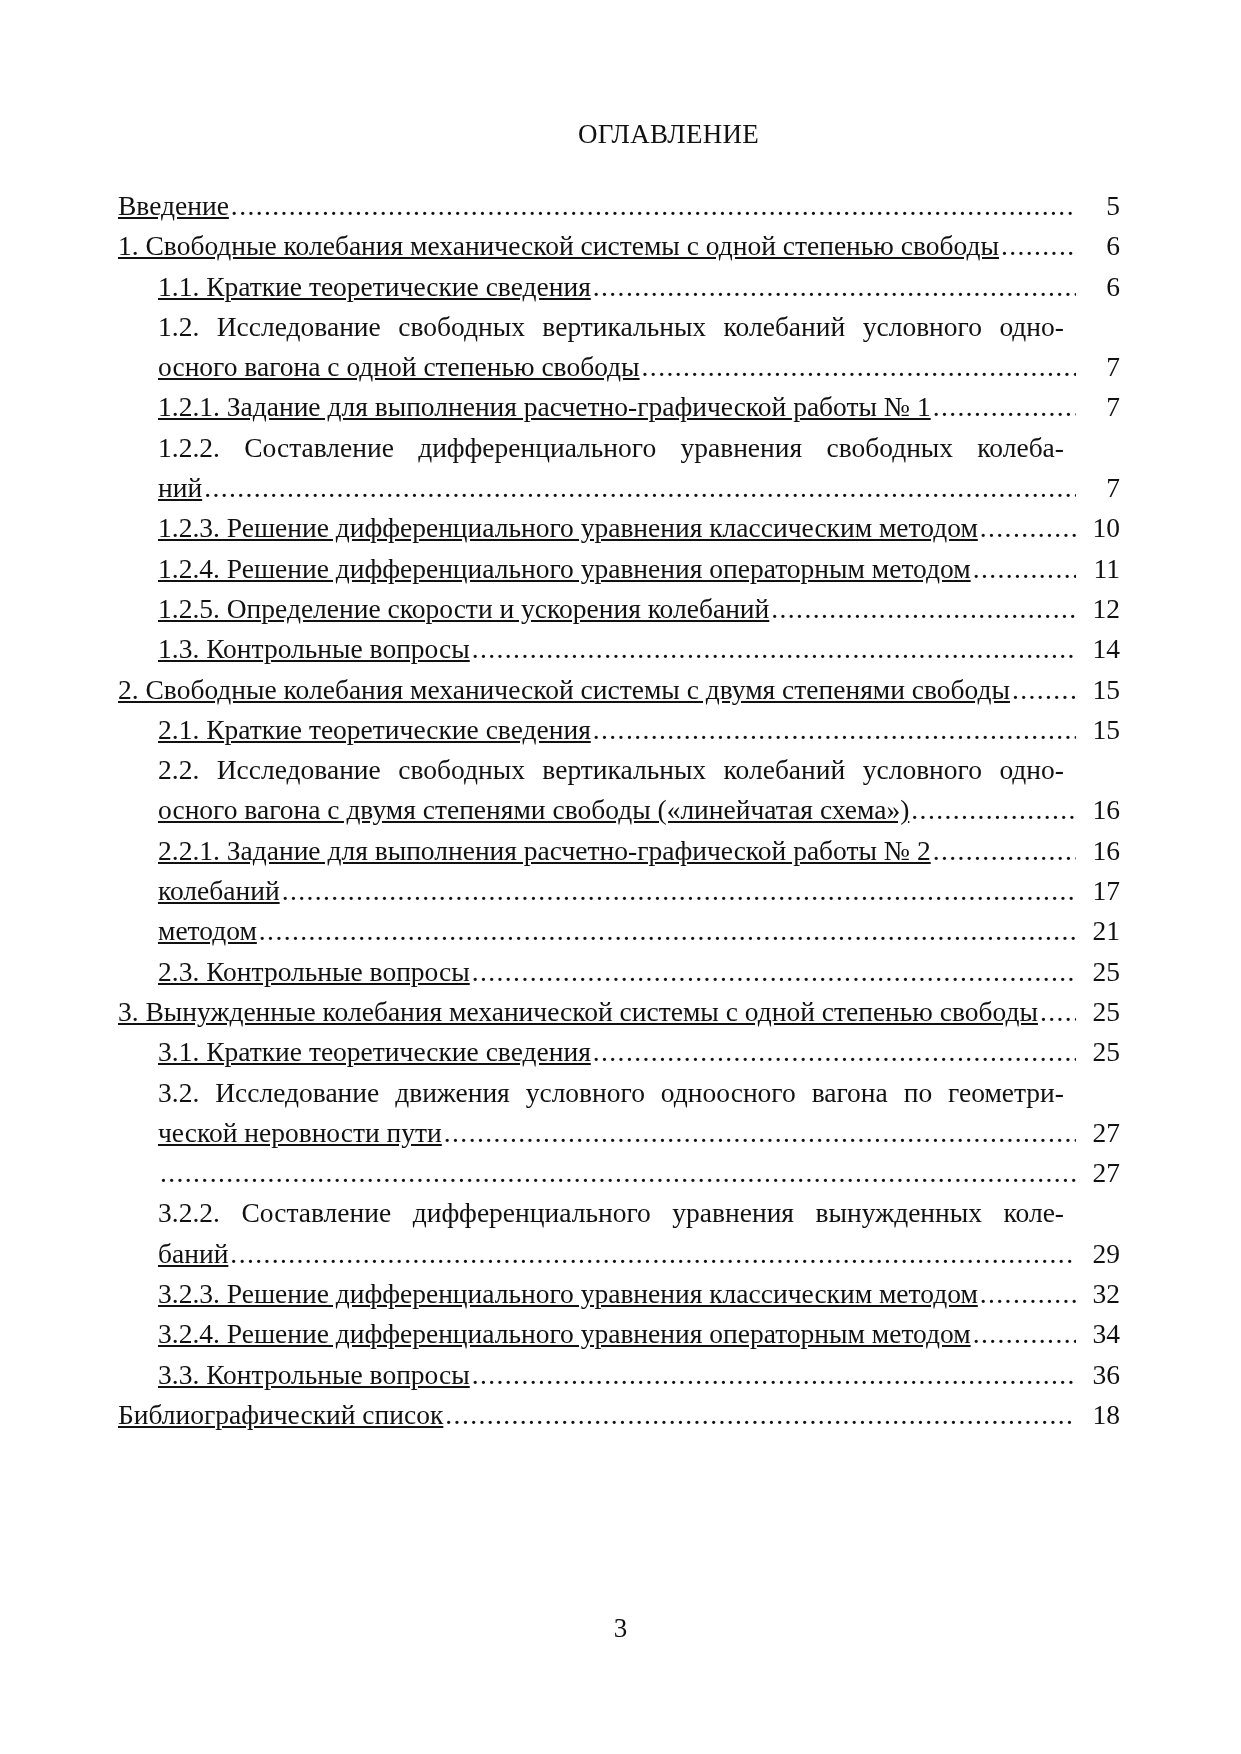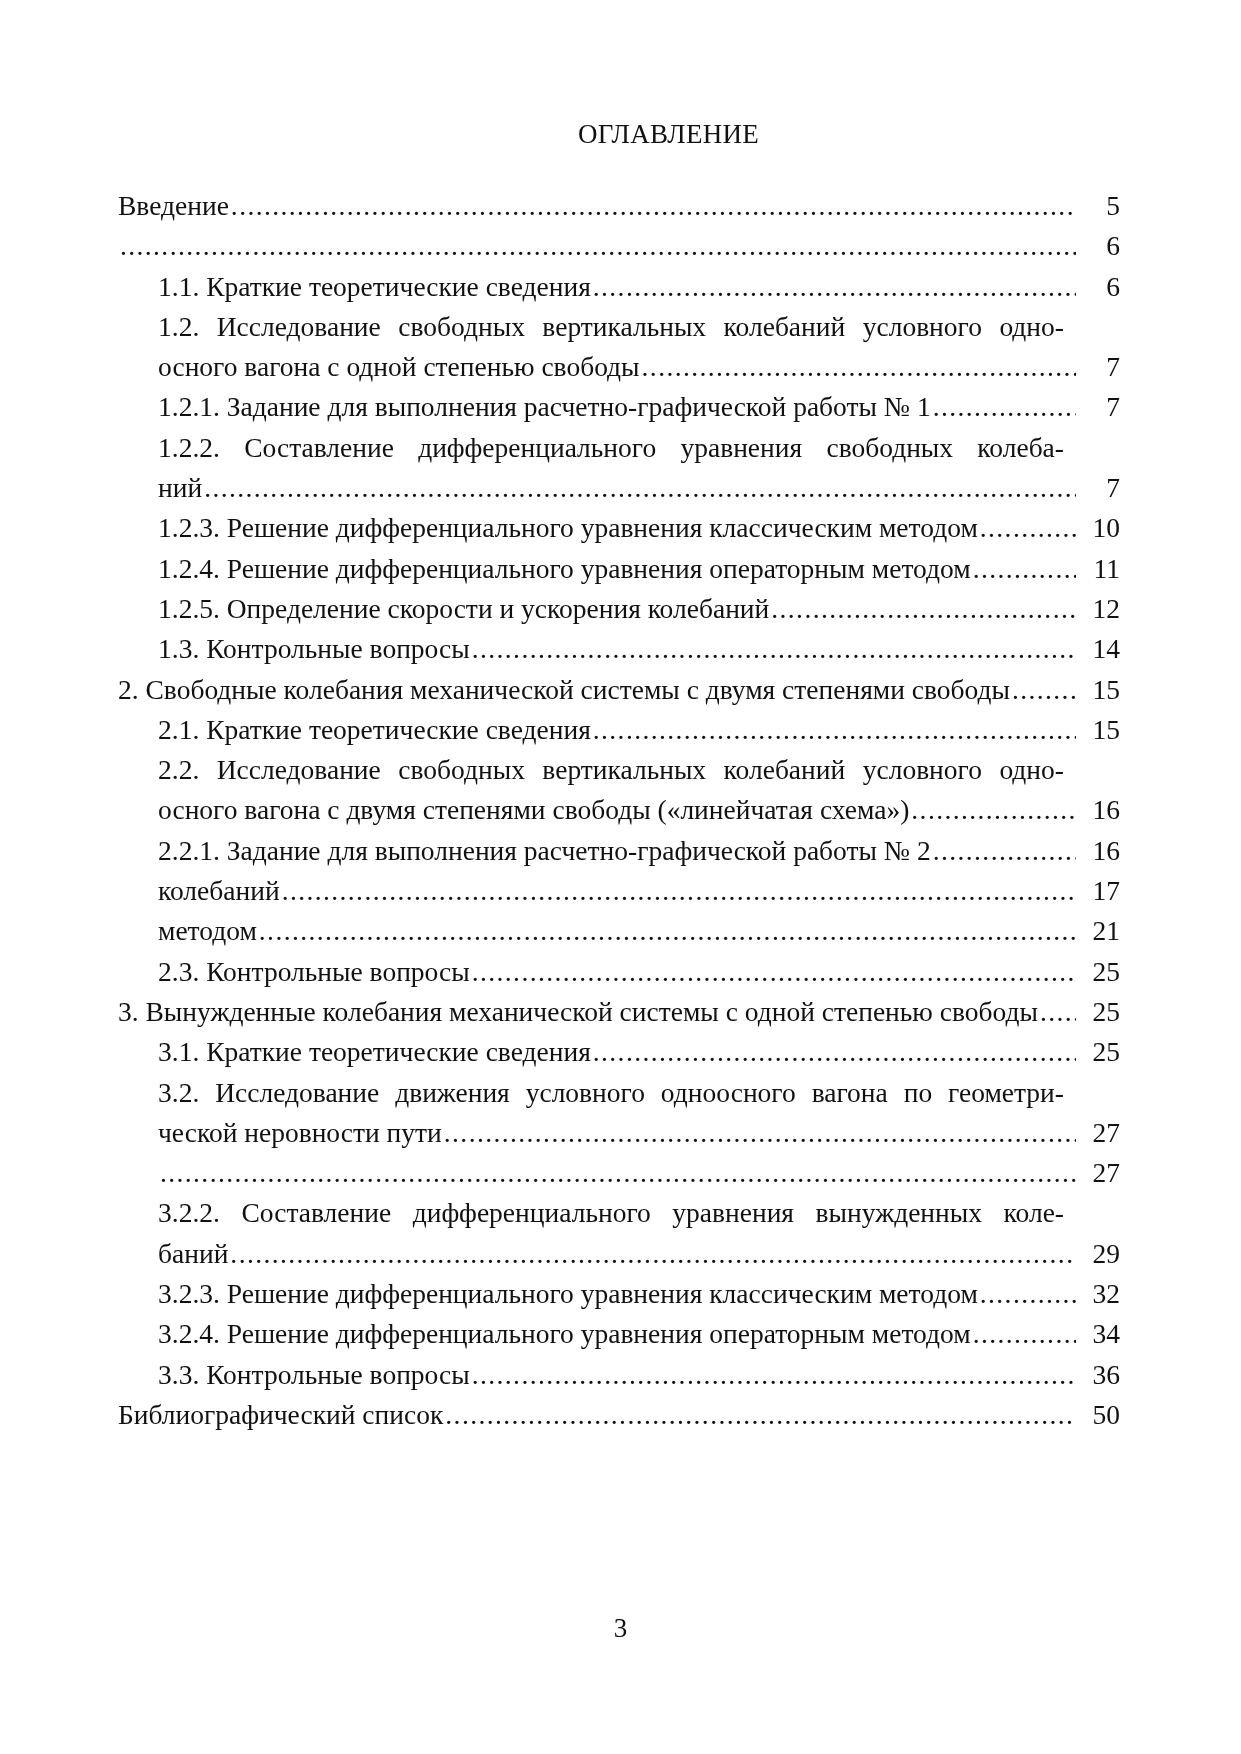"Введение" .txt { text-decoration: none -> underline }
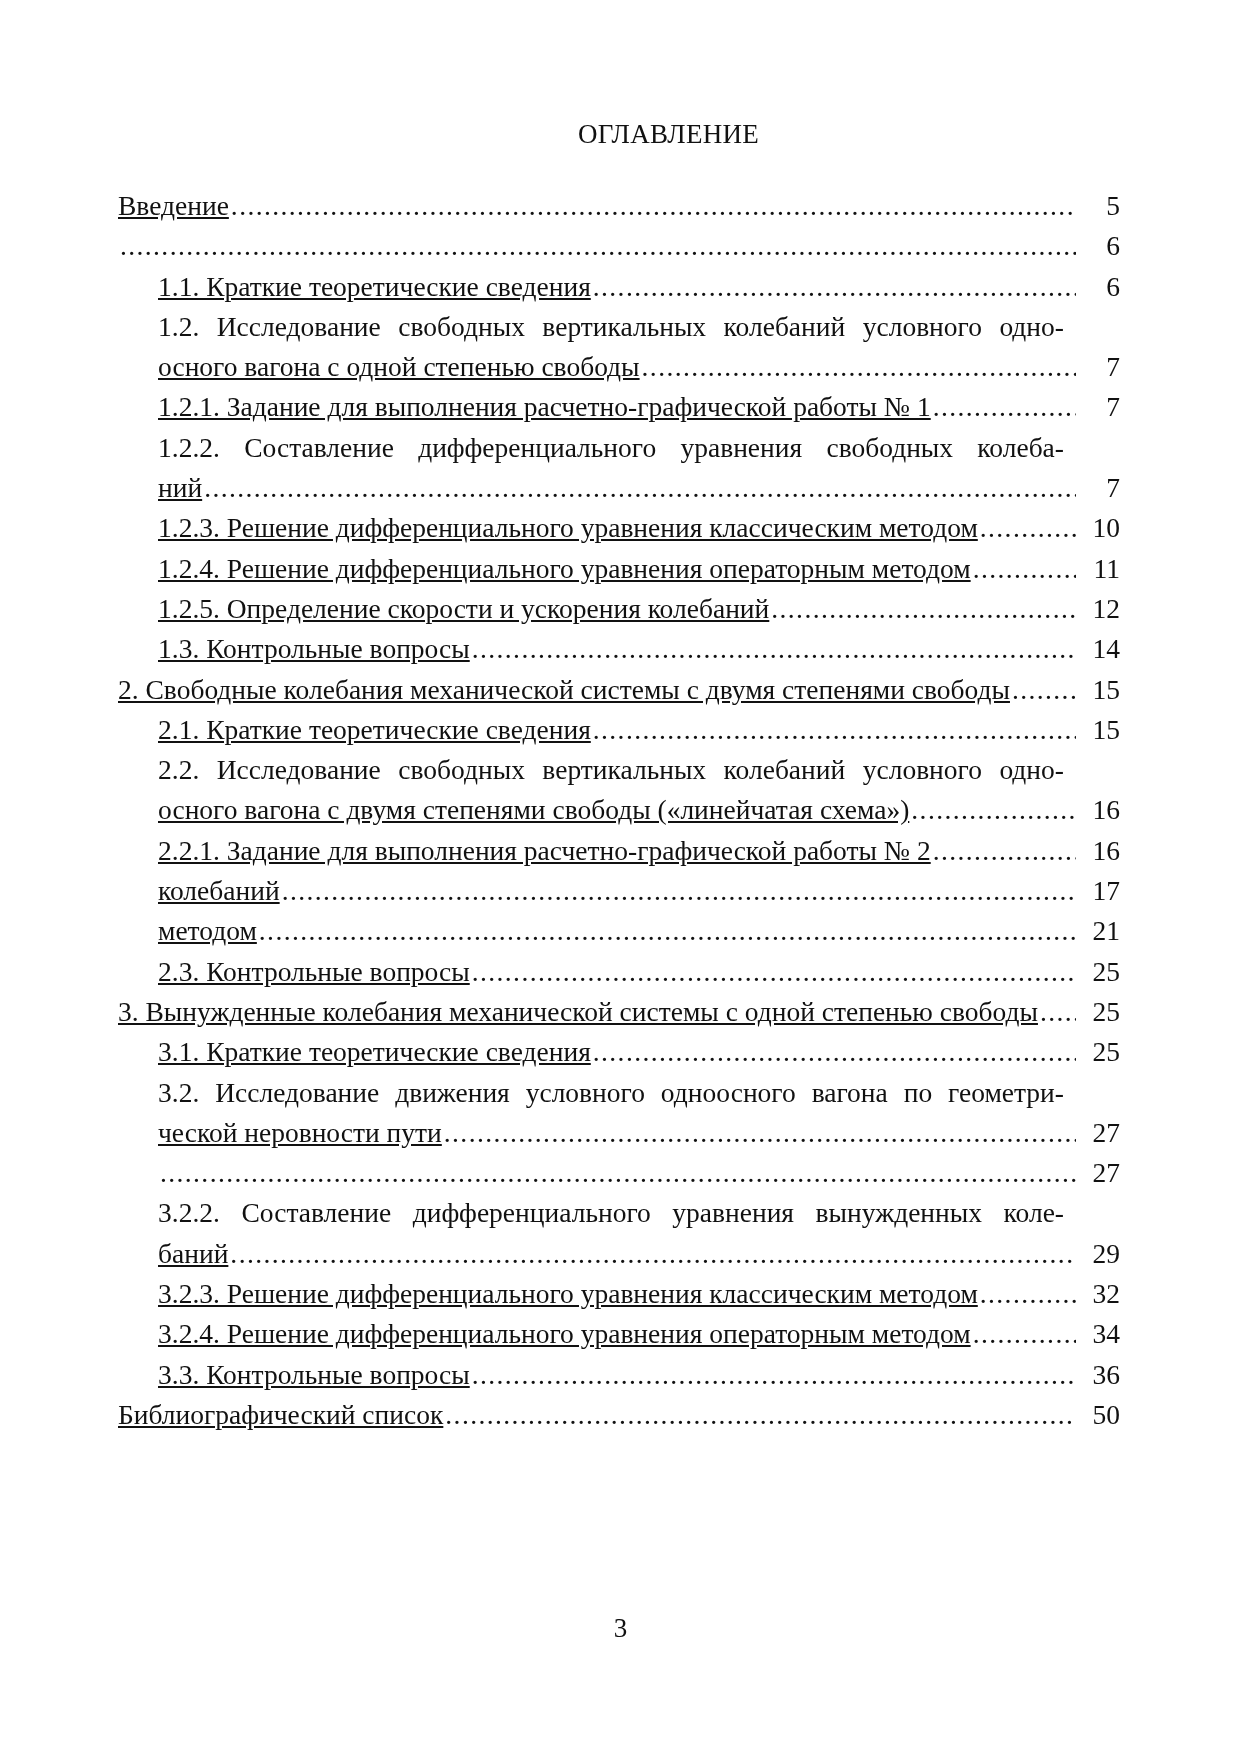"1. Свободные колебания механической" span.txt { html: none -> <span>1. Свободные колебания механической системы с одной степенью свободы</span> }
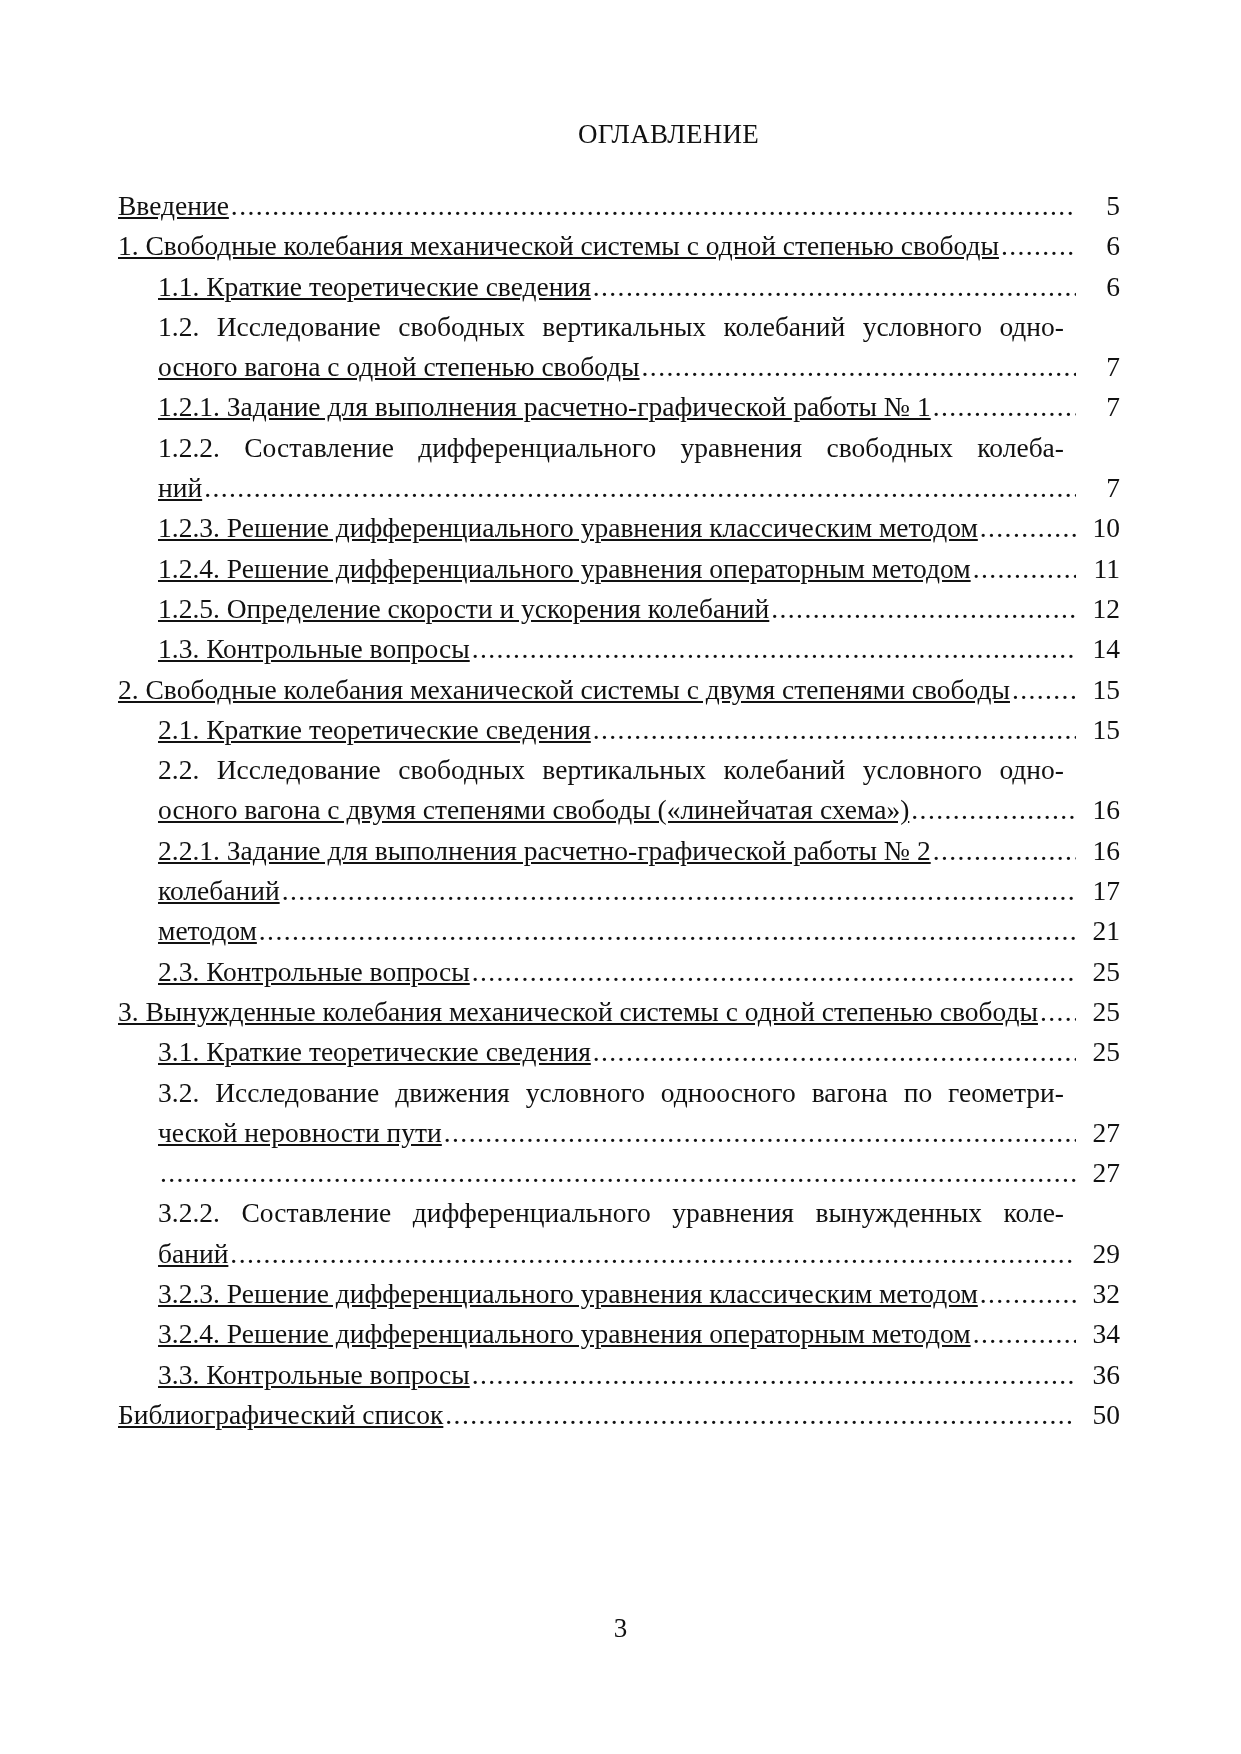"50" span.pg { text: 50 -> 18 }
